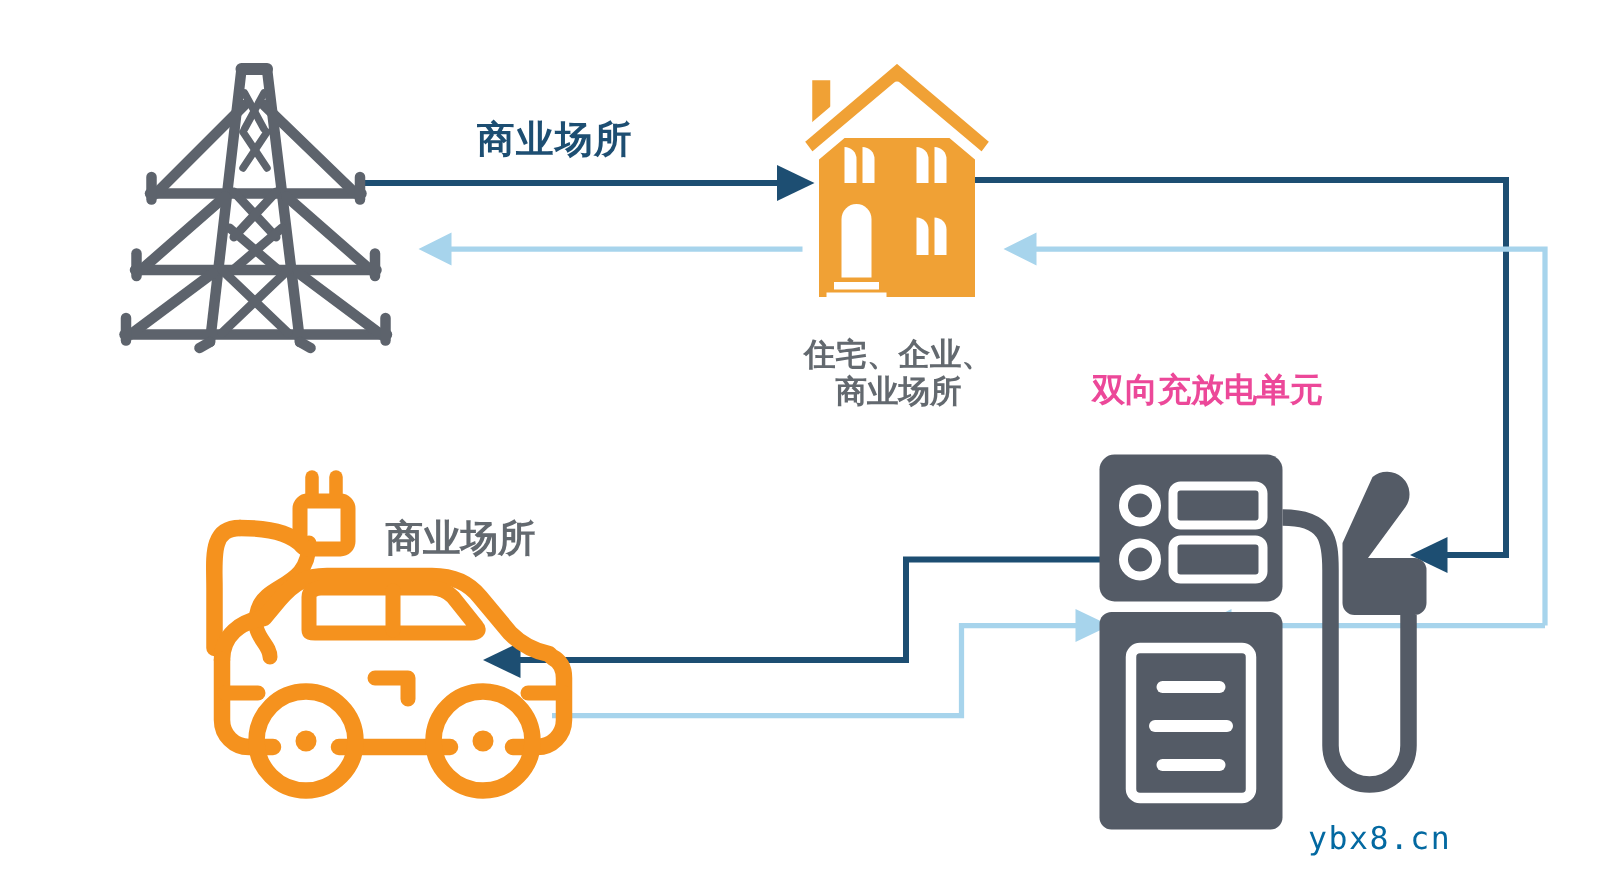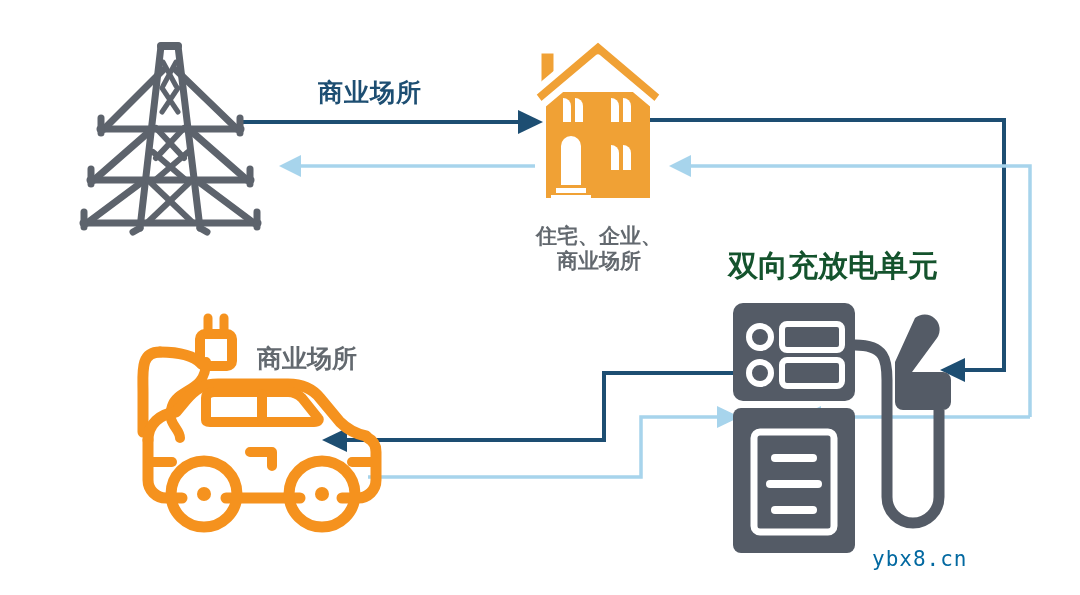"双向充放电单元" #label-bidirectional-unit { color: #14532d -> #ec4899; font-size: 30px -> 22px }
